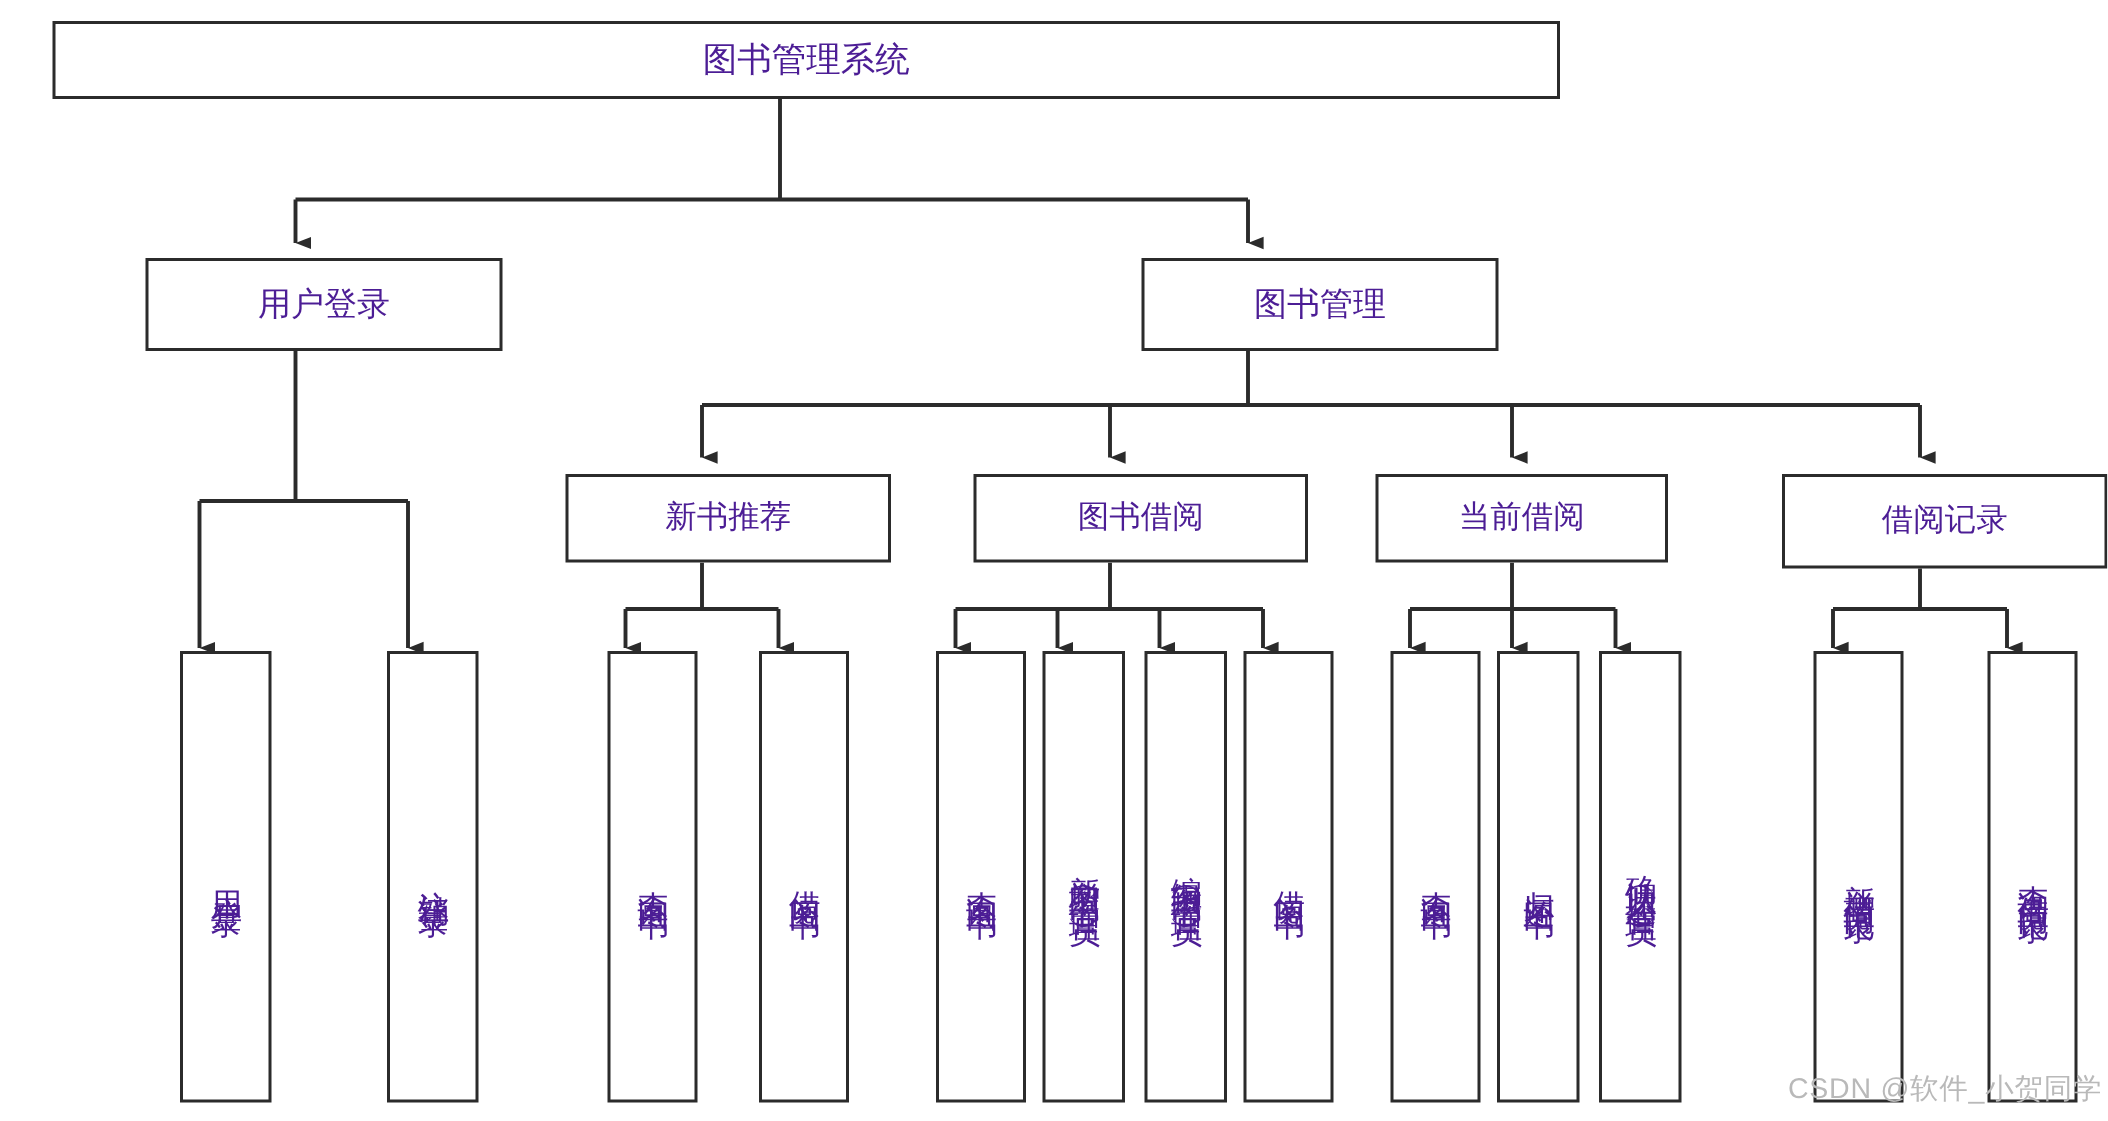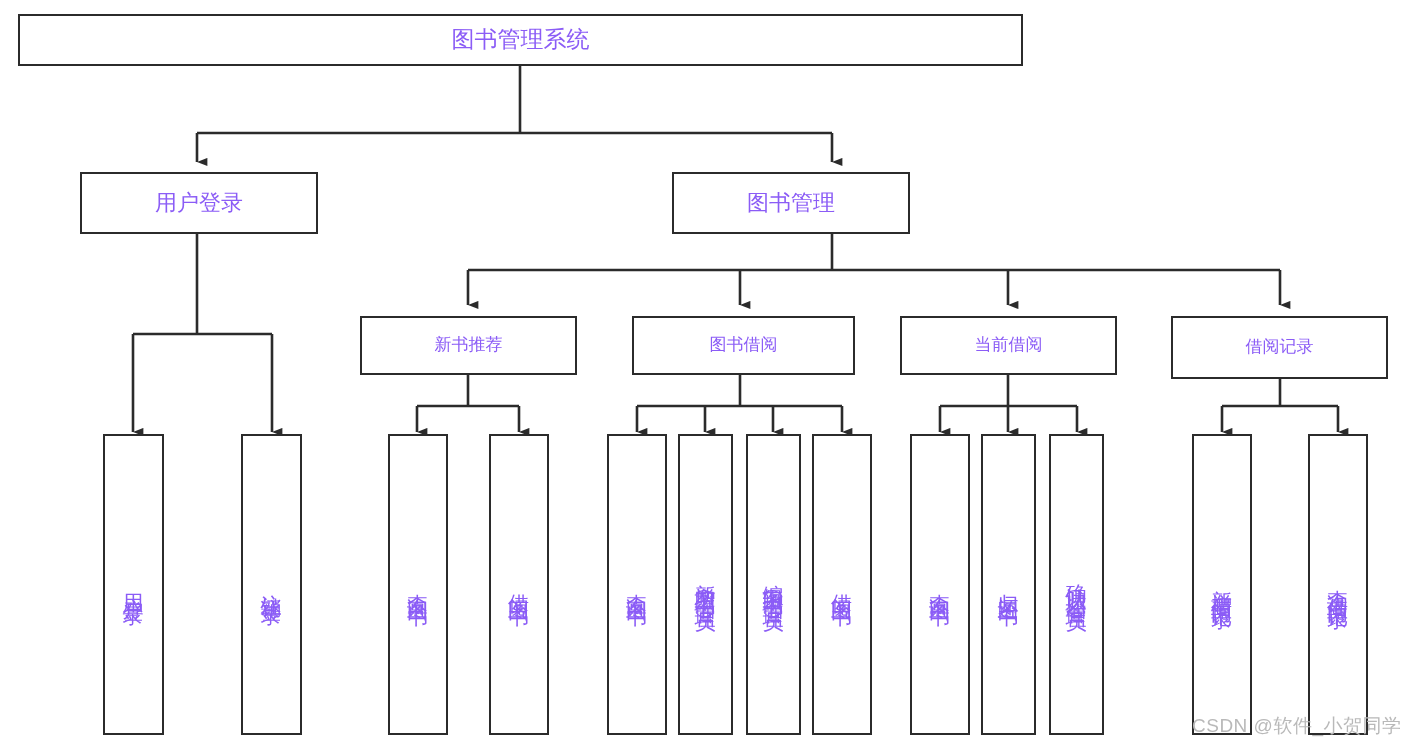"图书管理系统" .node { color: #8b5cf6 -> #4c1d95; margin-left: none -> 17px }
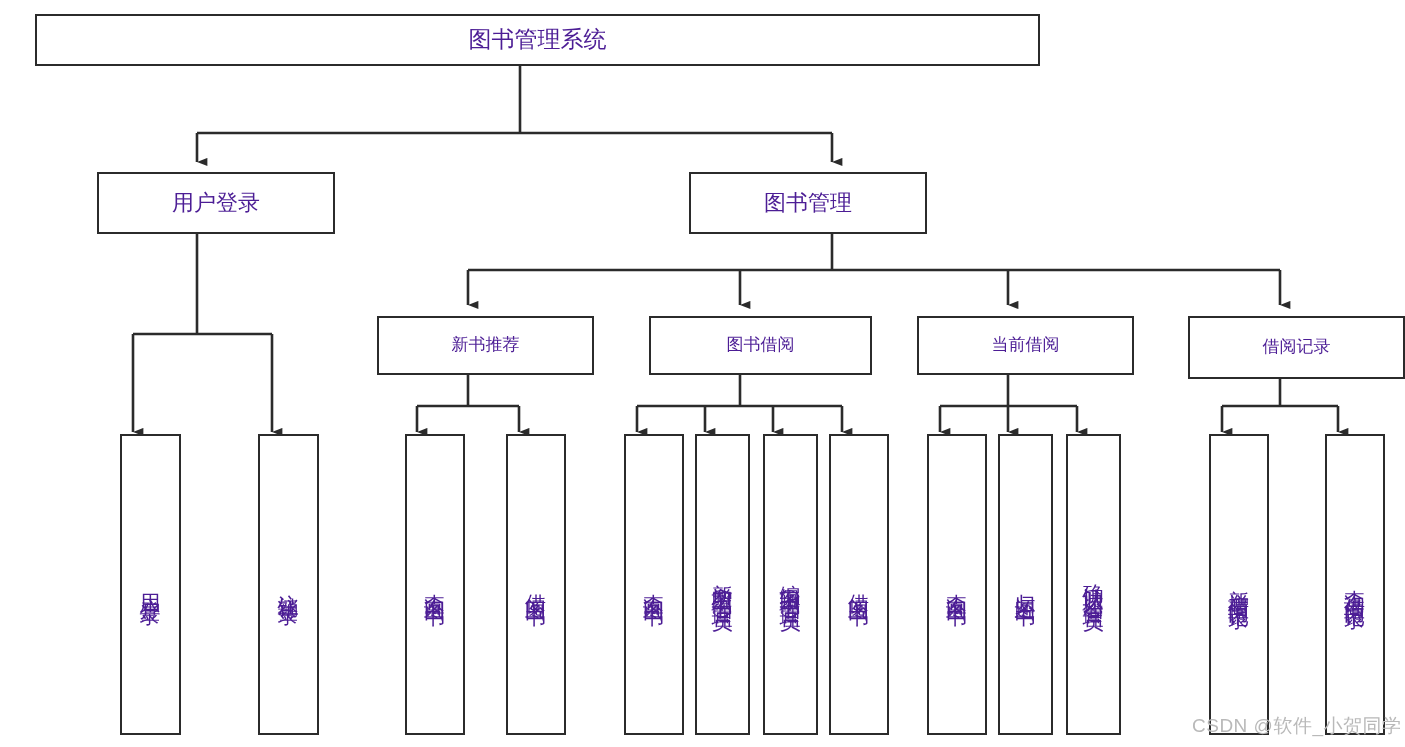"图书管理" div.node { left: 672px -> 744px }
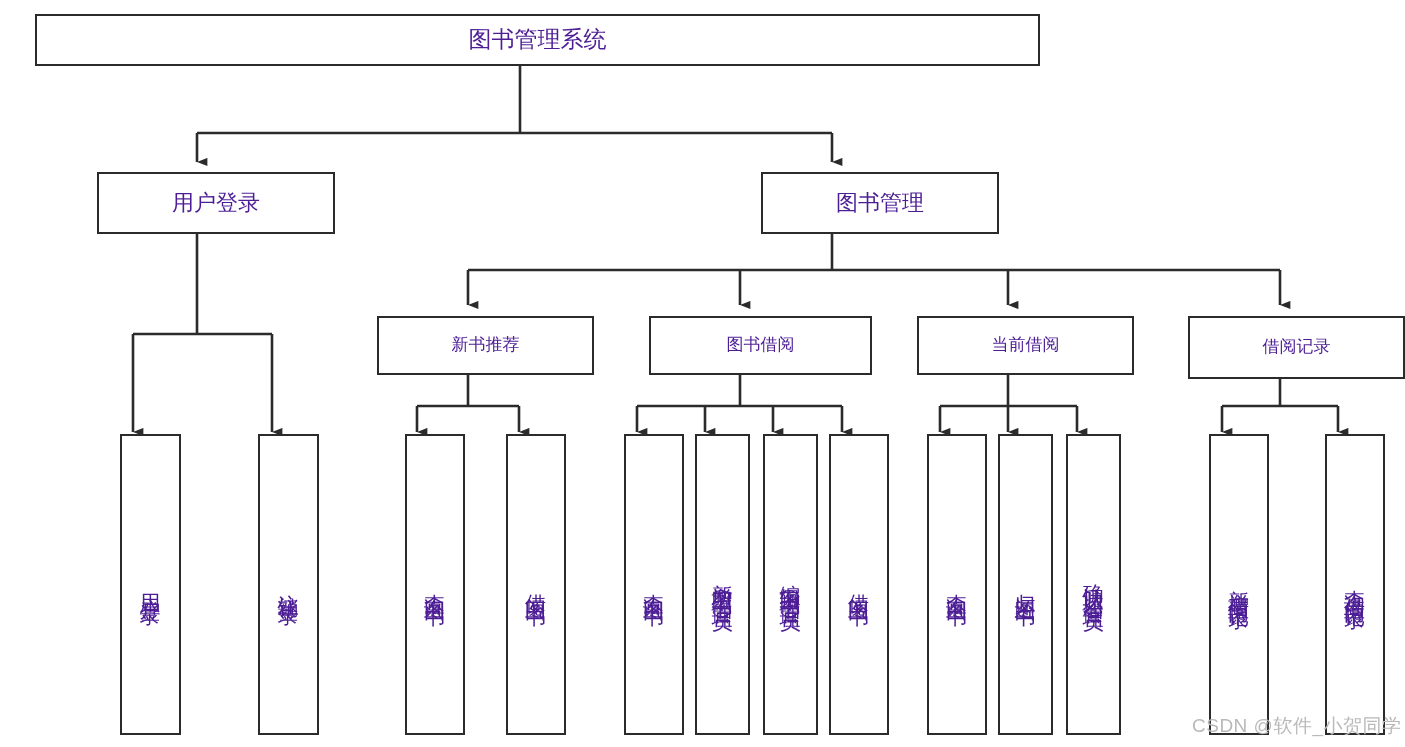"新书推荐" .node.lvl3 { font-size: 17px -> 21px }
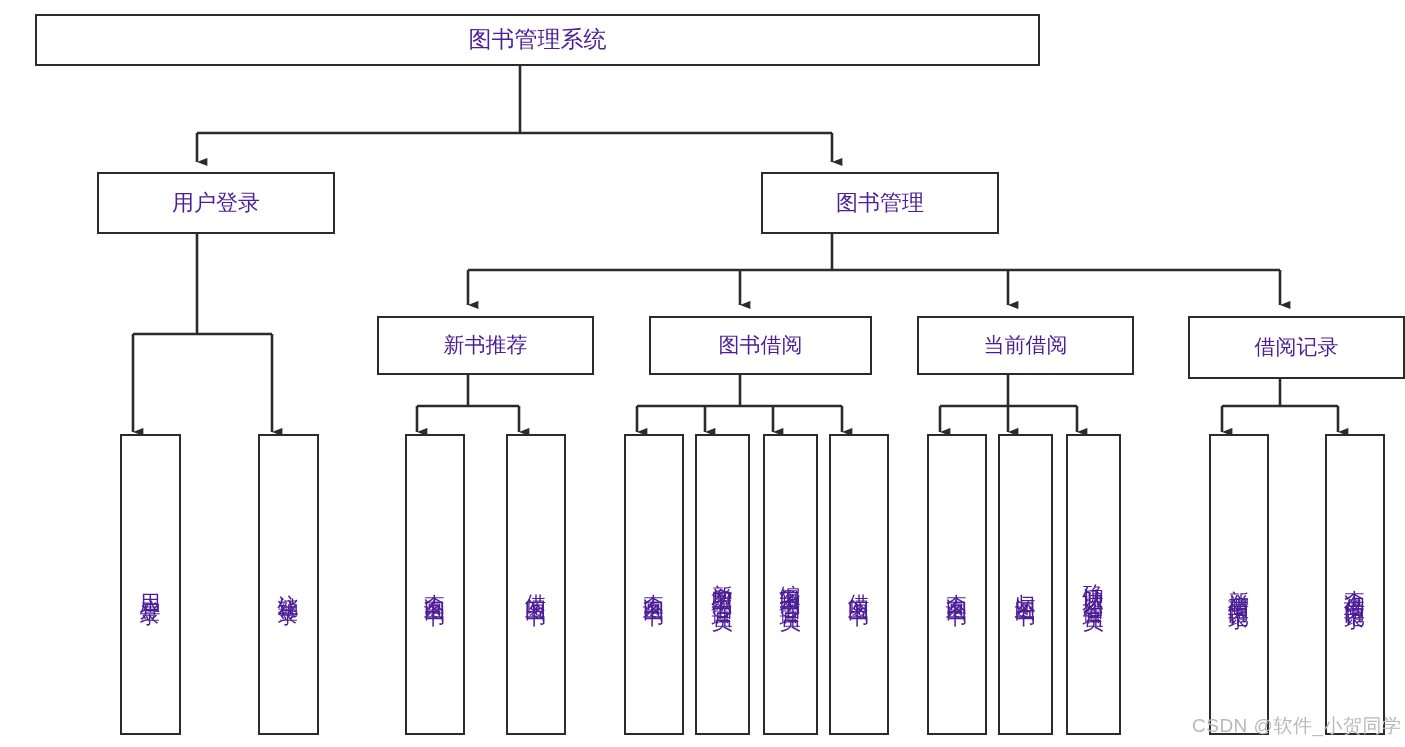"当前借阅" div.node { width: 217px -> 195px }
